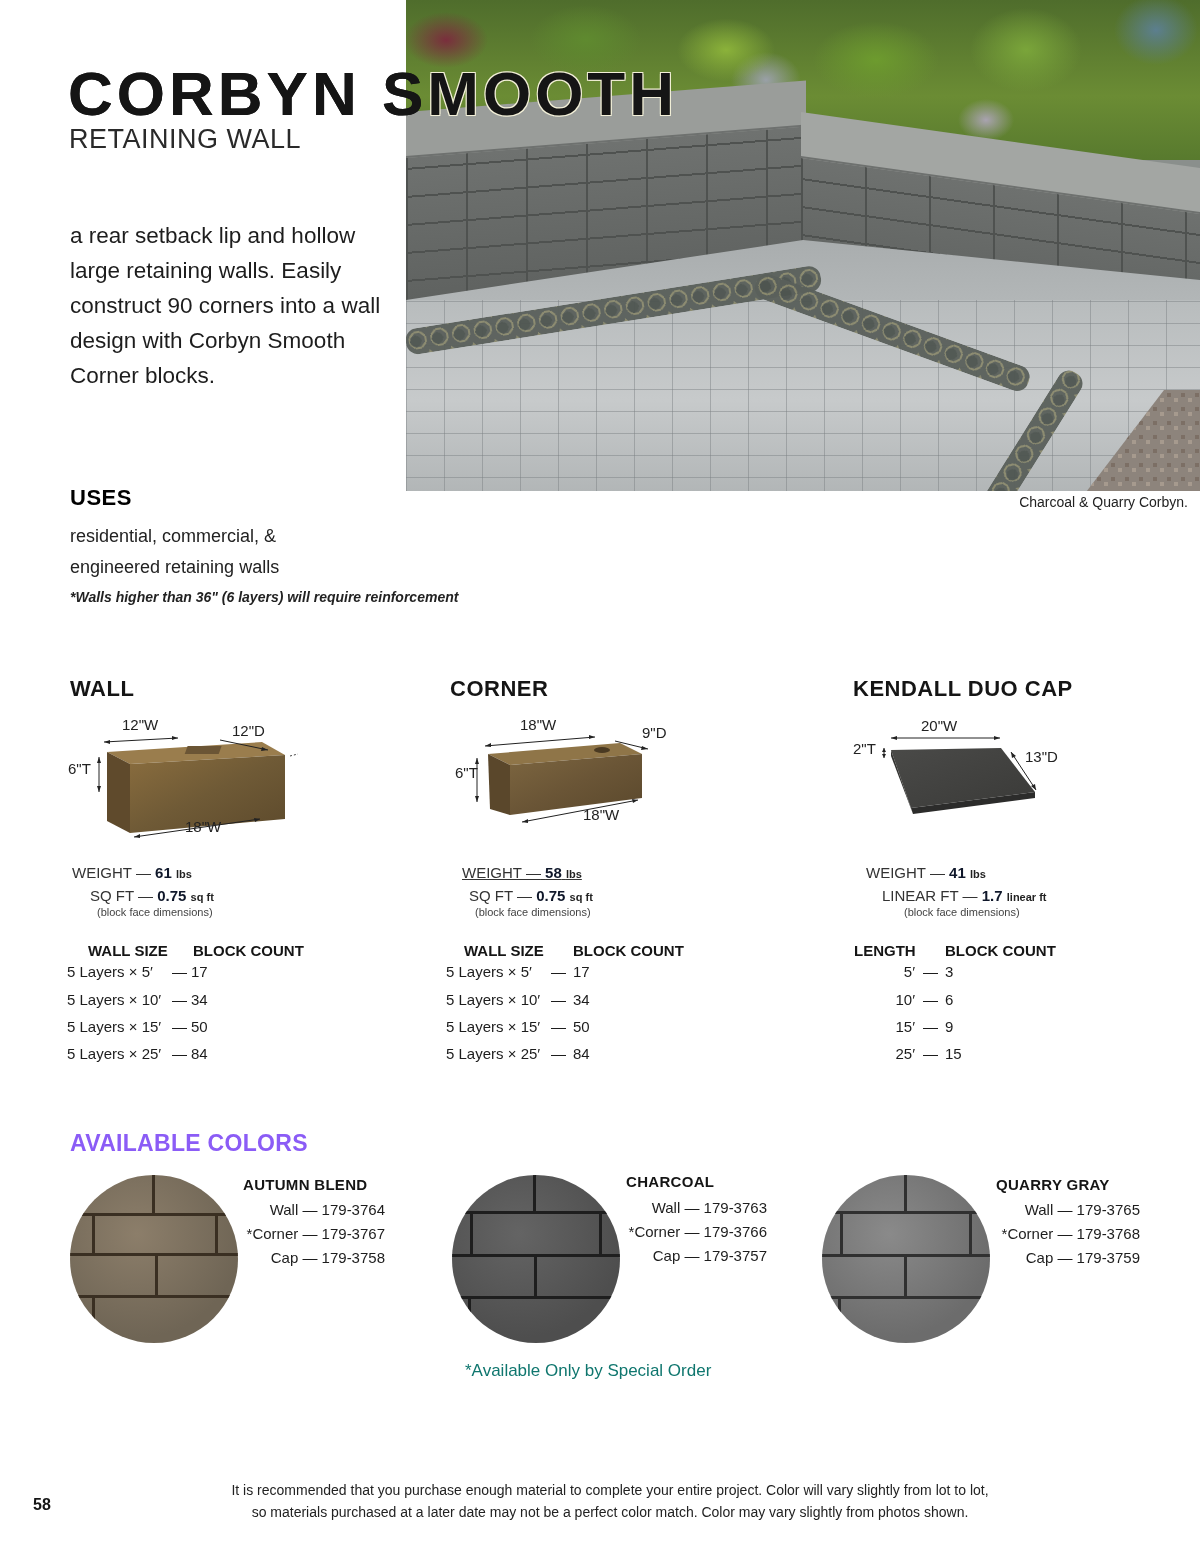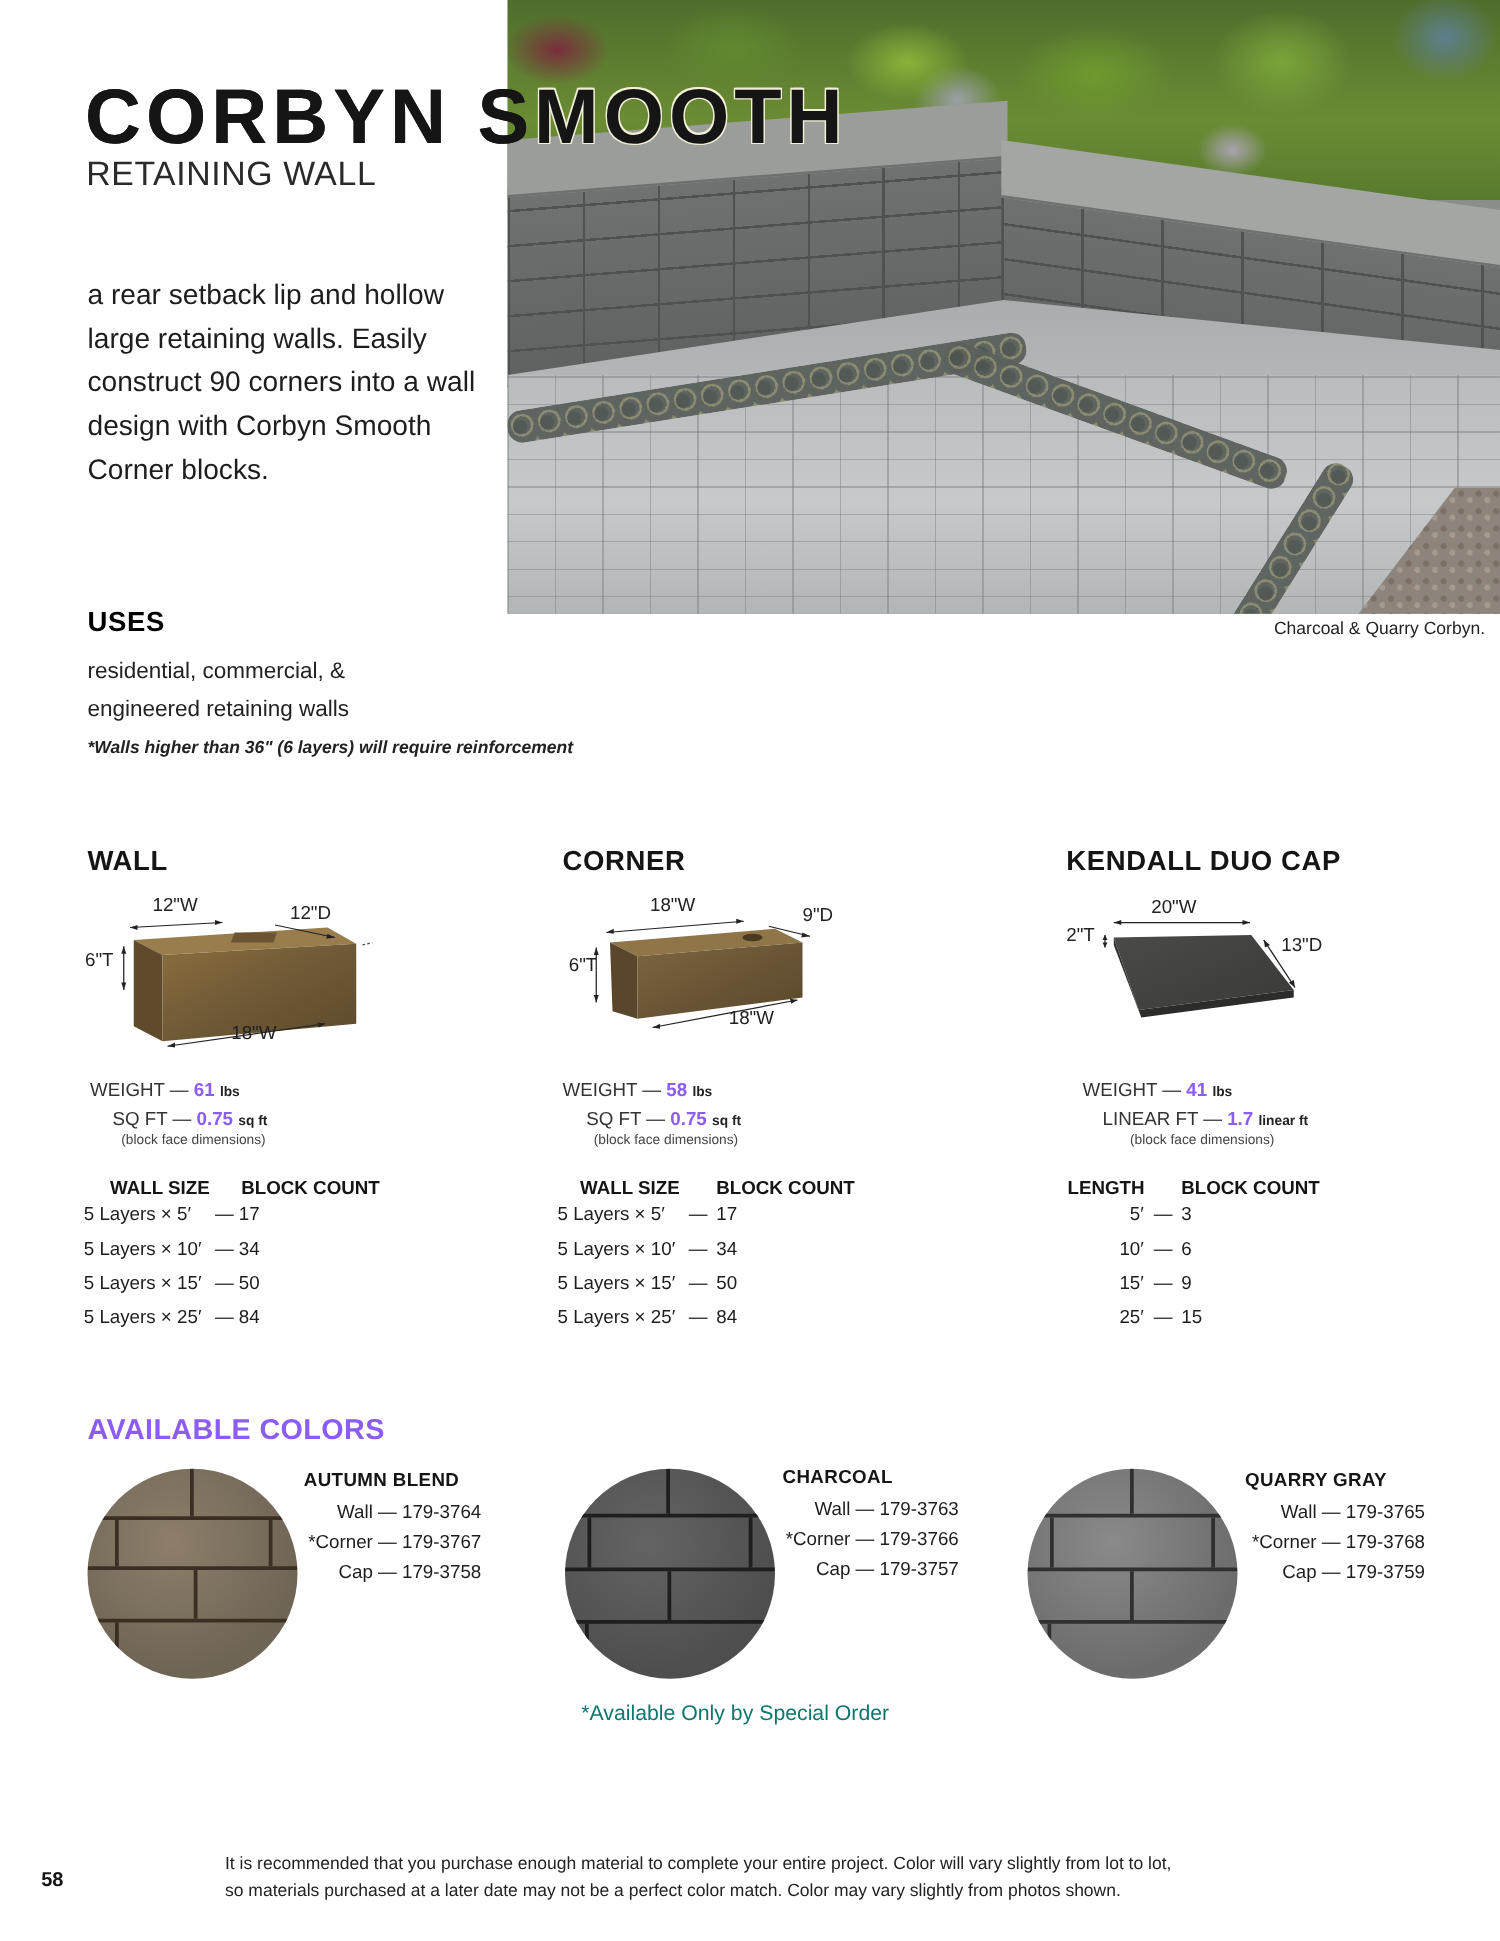"61" .spec-line .val { color: #8b5cf6 -> #0f172a }
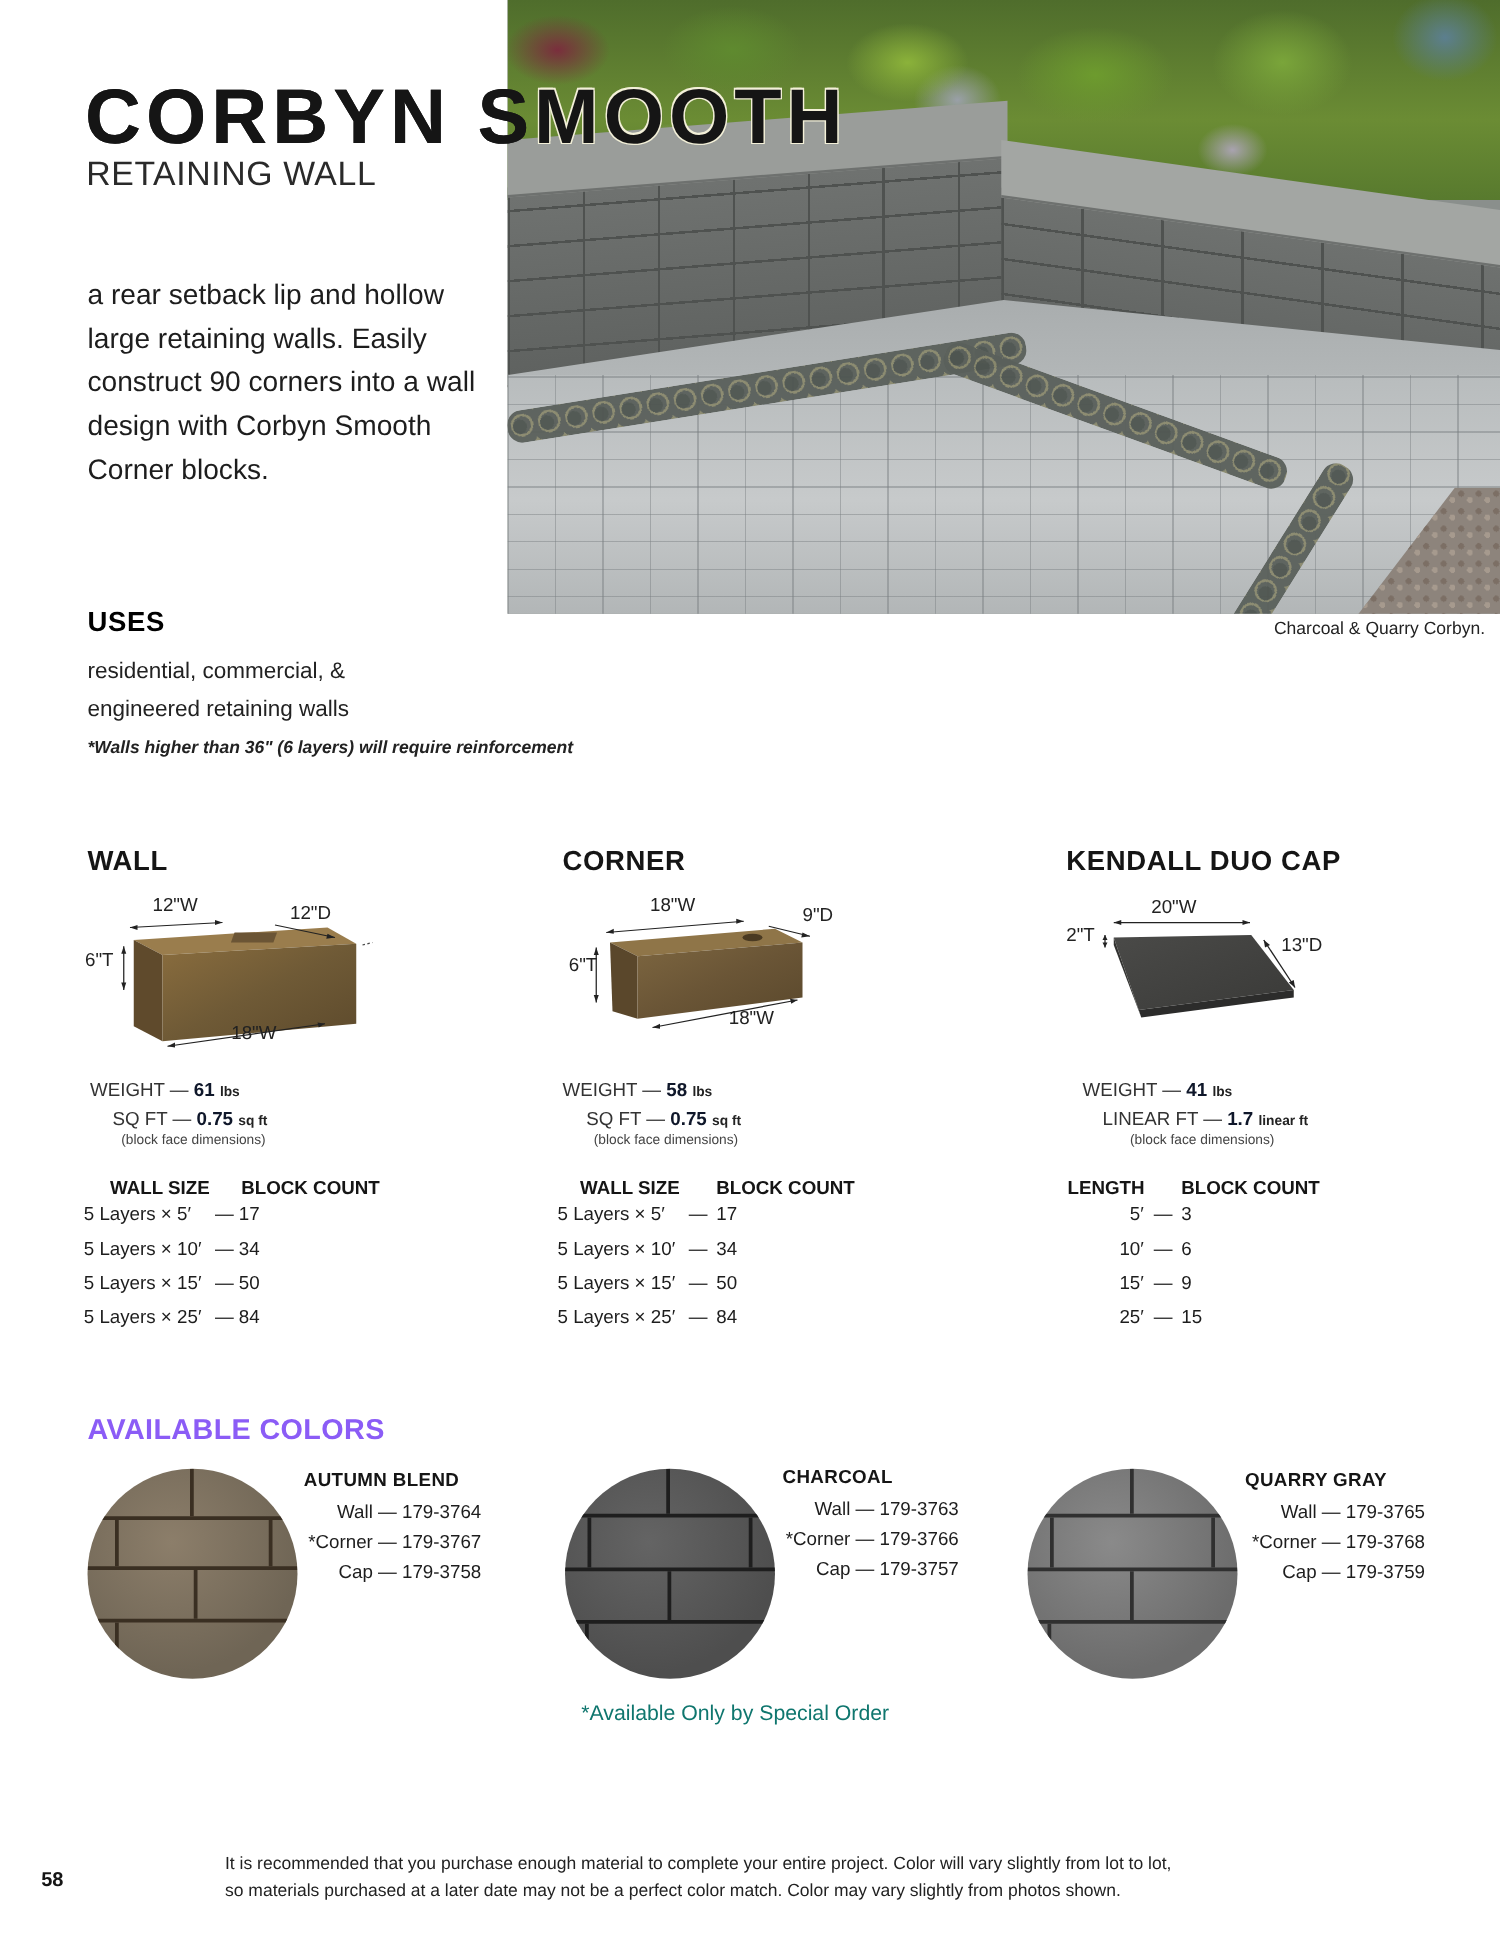"WEIGHT — 58 lbs" div.spec-line { left: 0 -> 12px; text-decoration: none -> underline }
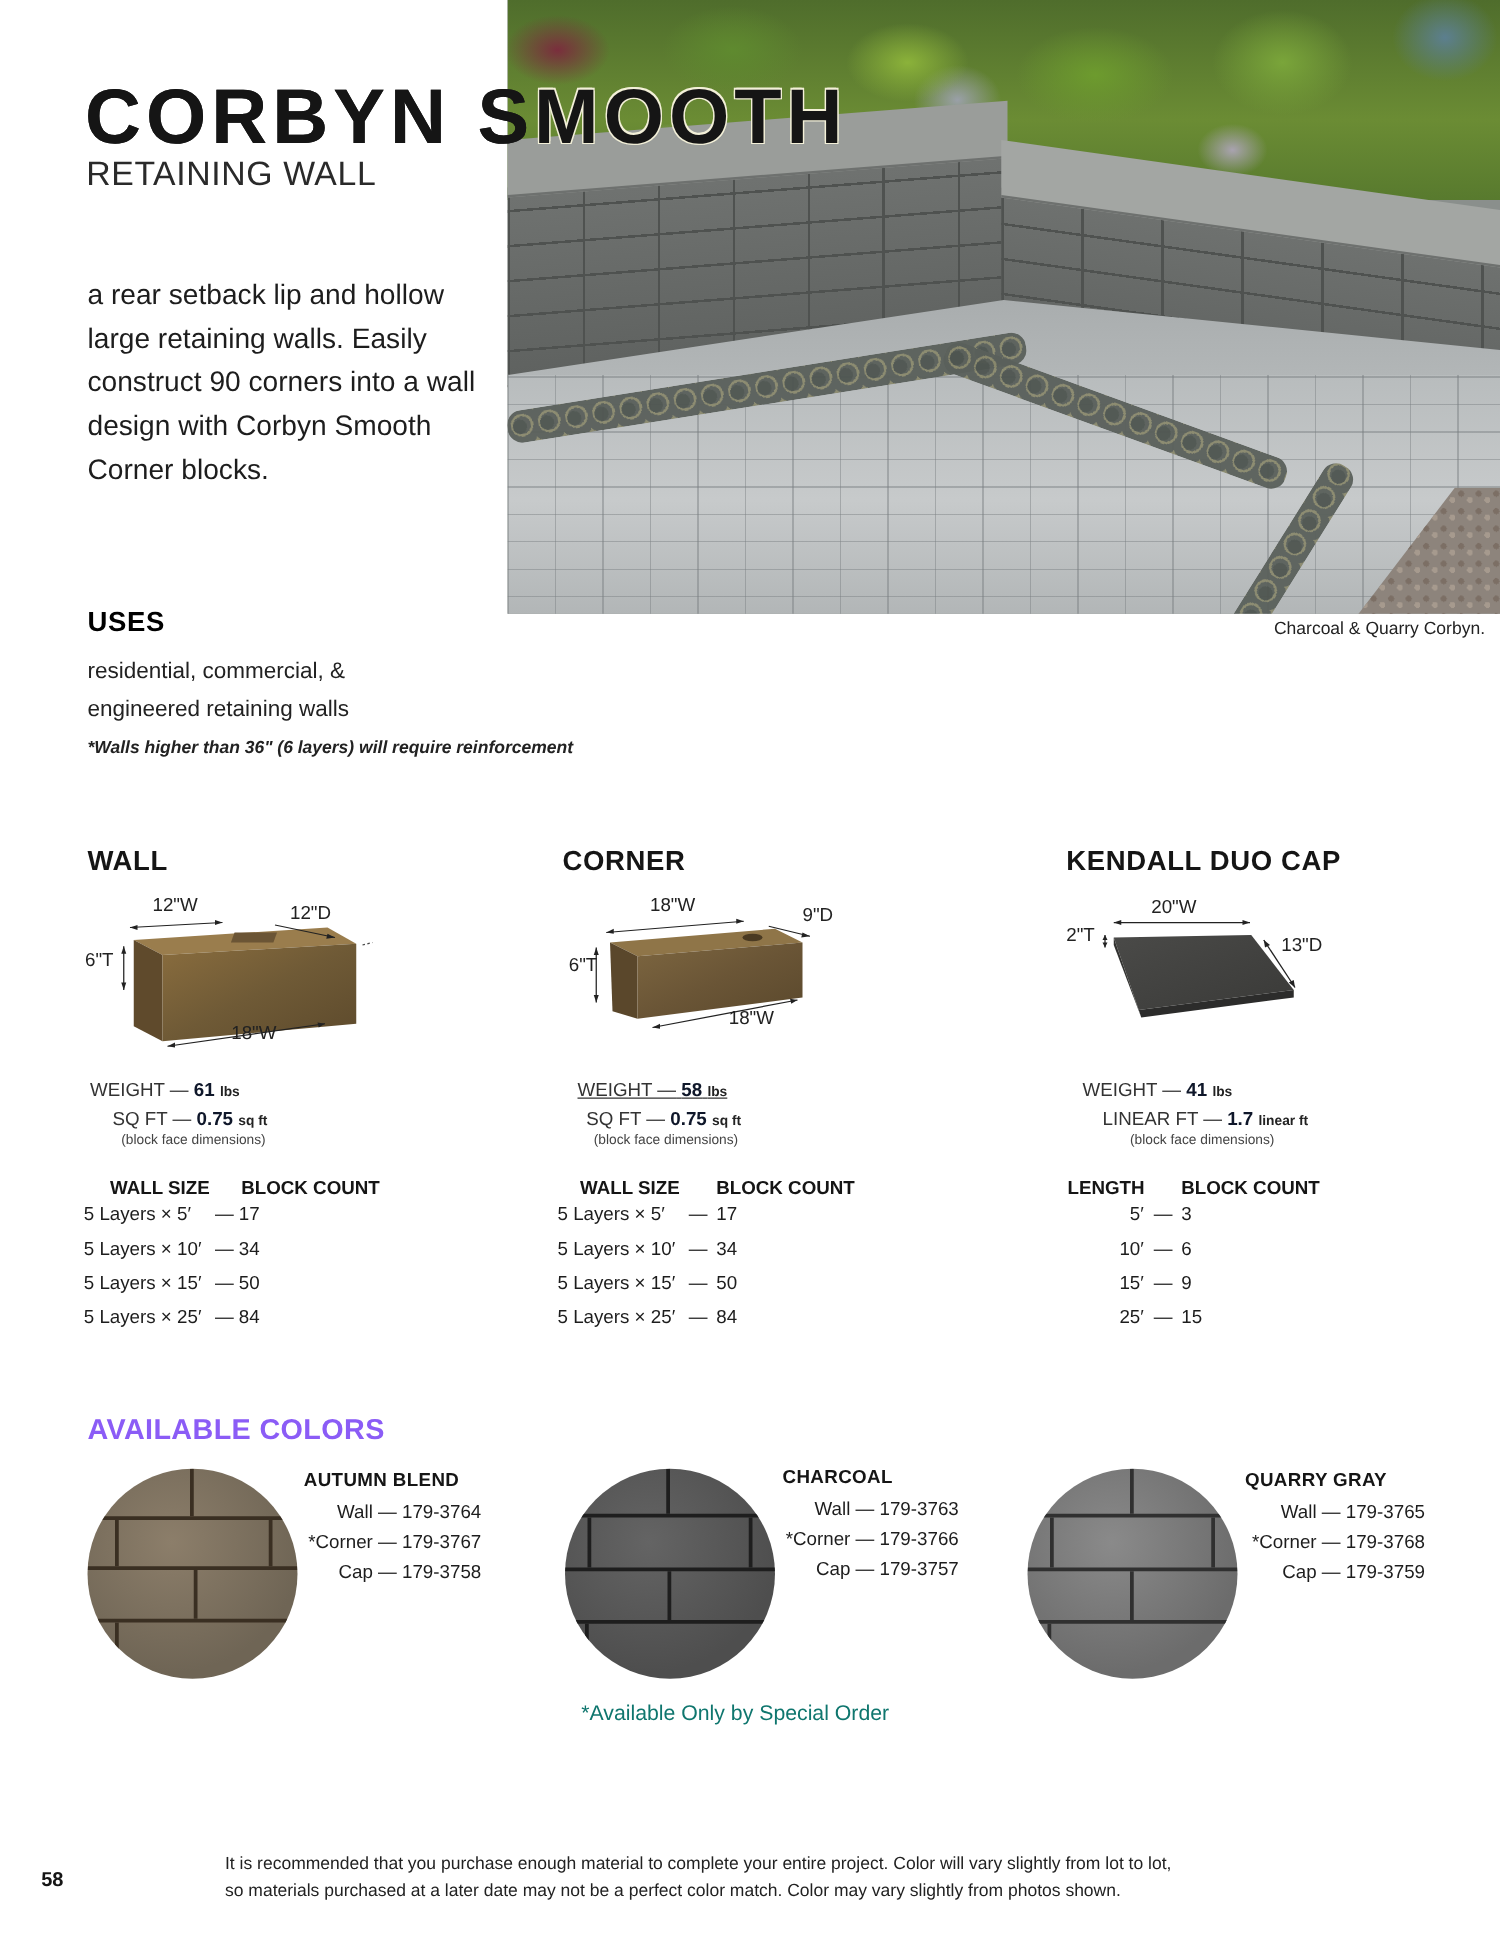"It is recommended that you" .footer-note { text-align: left -> center }
